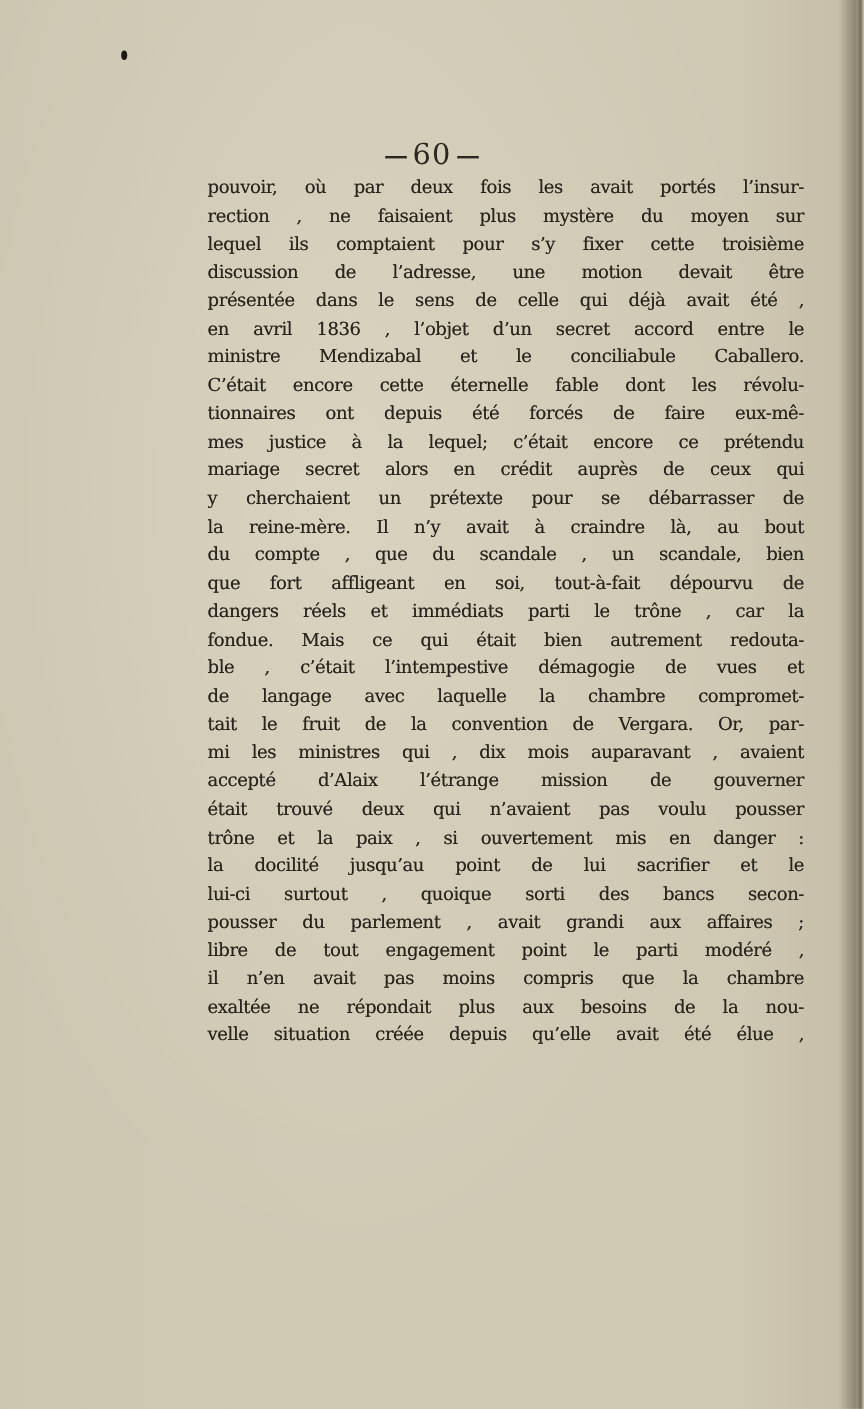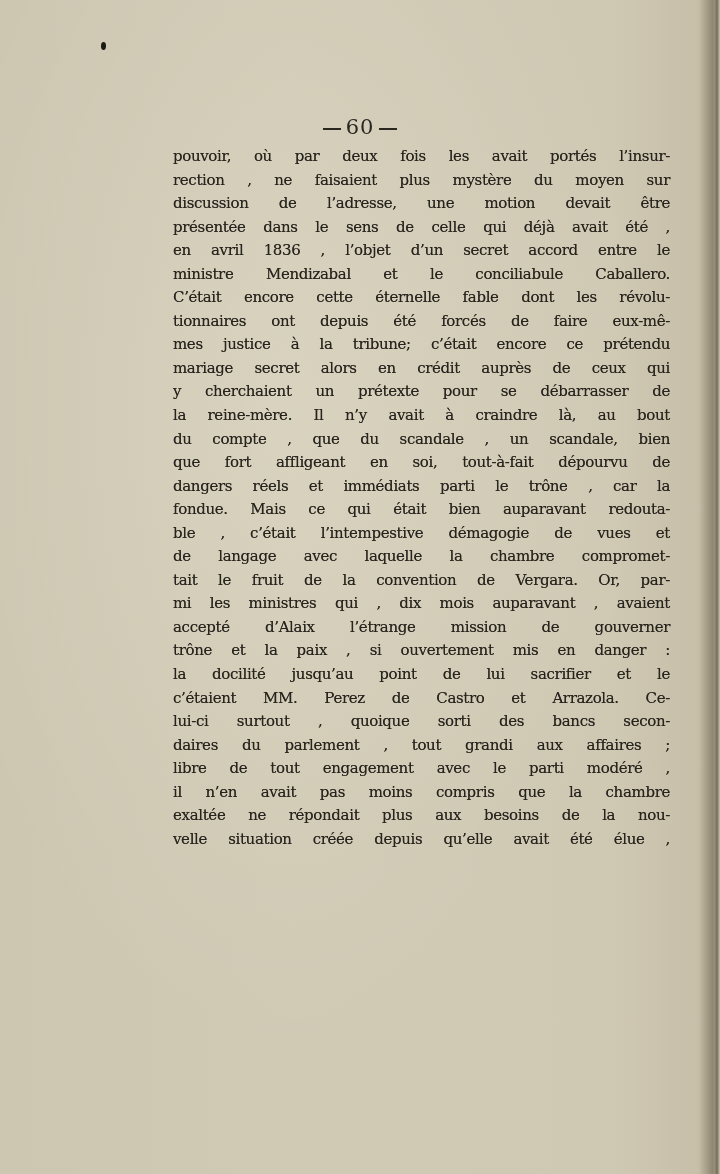"60" .folio { font-size: 21px -> 24px }
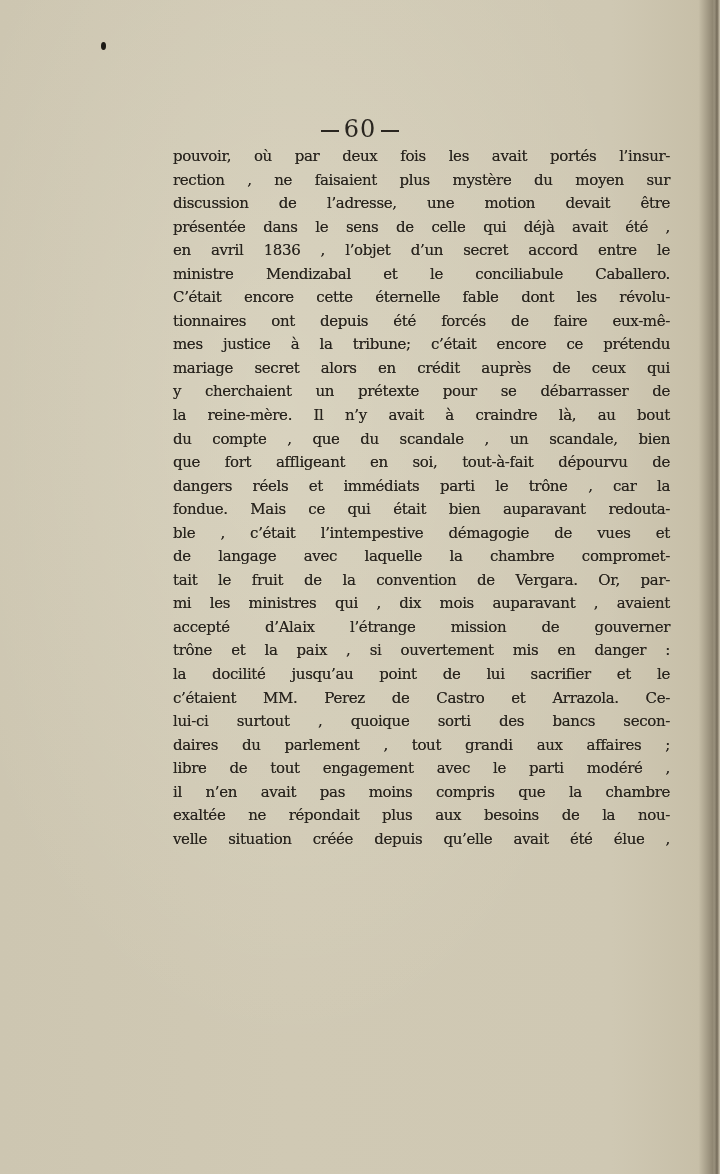"lequel ils comptaient pour s’y" span.line { html: none -> <span>lequel ils comptaient pour s’y fixer cette troisième</span> }
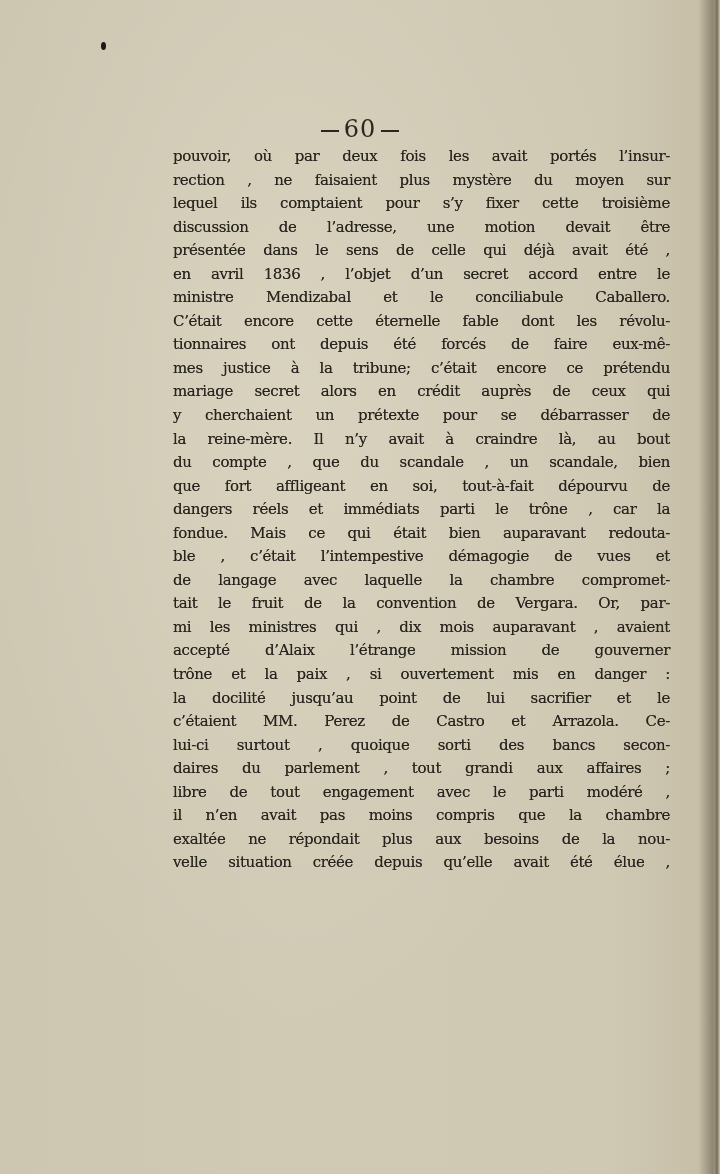"mes justice à la tribune;" span.line { text: tribune -> lequel }
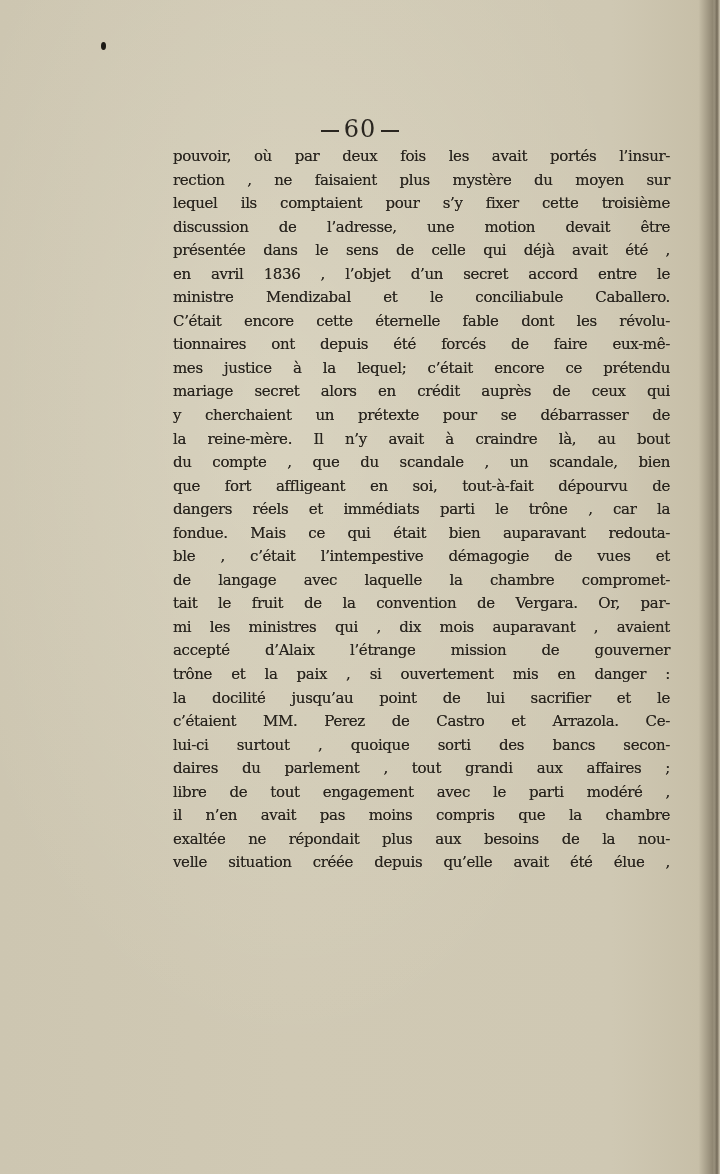"fondue. Mais ce qui était" span.line { text: auparavant -> autrement }
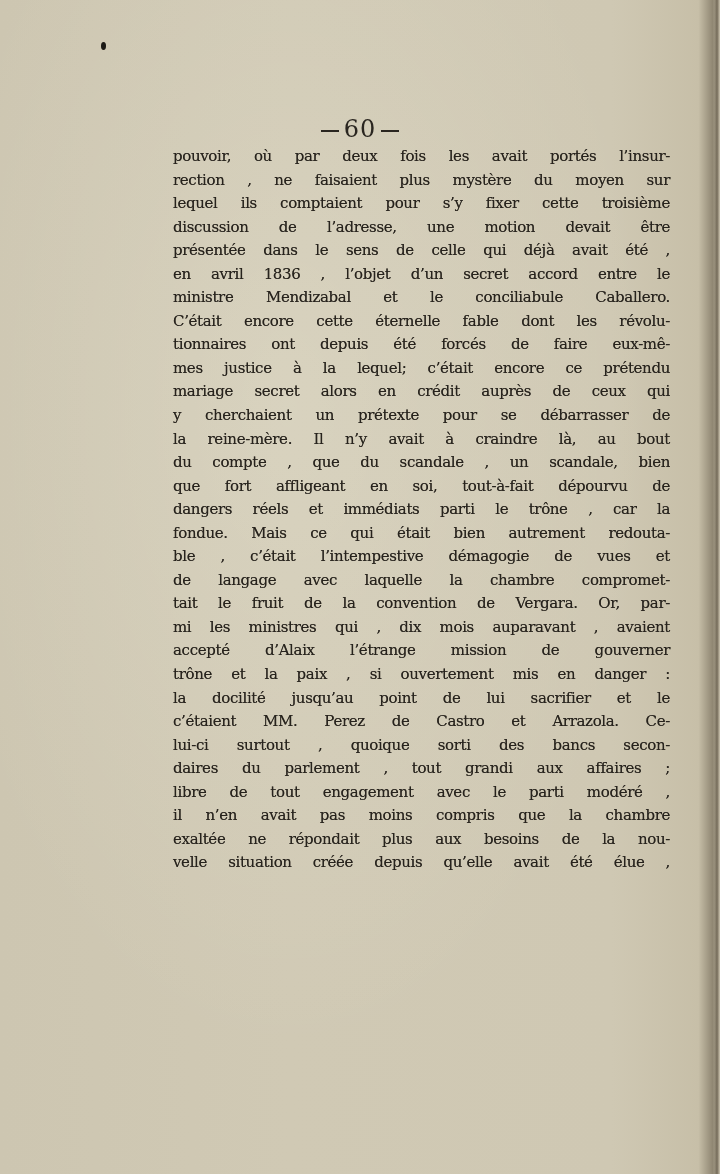"était trouvé deux qui n’avaient" span.line { html: none -> <span>était trouvé deux qui n’avaient pas voulu pousser</span> }
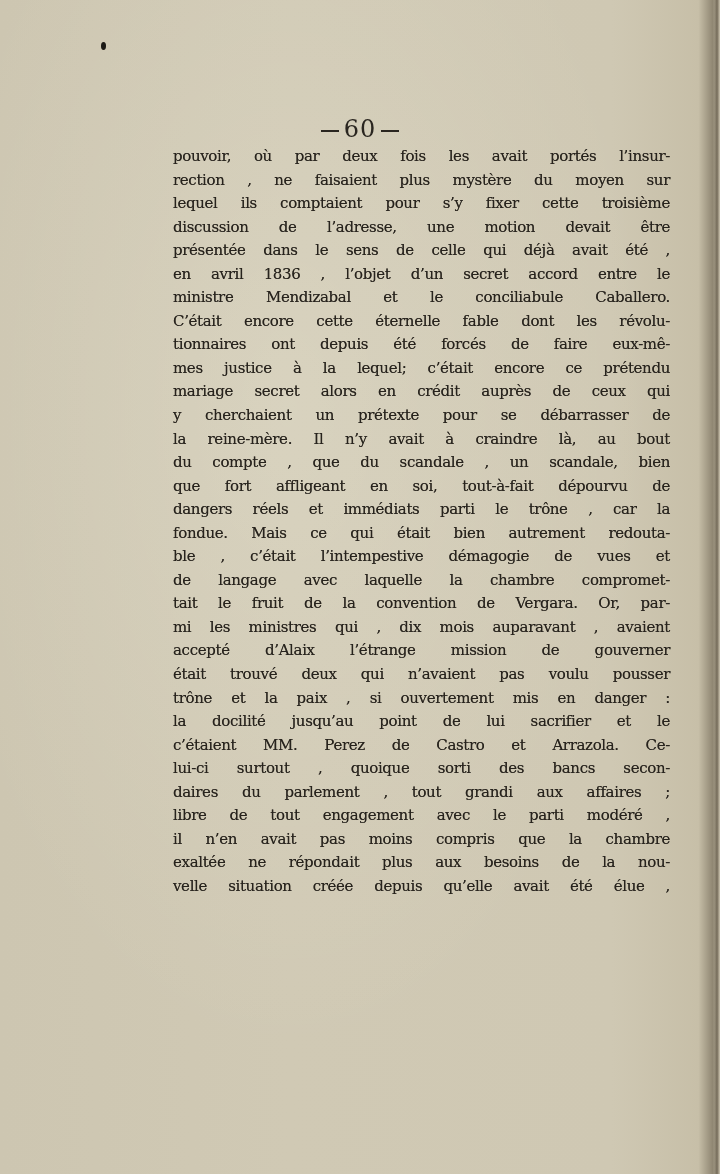"c’étaient MM. Perez de Castro" span.line { html: <span>c’étaient MM. Perez de Castro et Arrazola. Ce-</span> -> none }
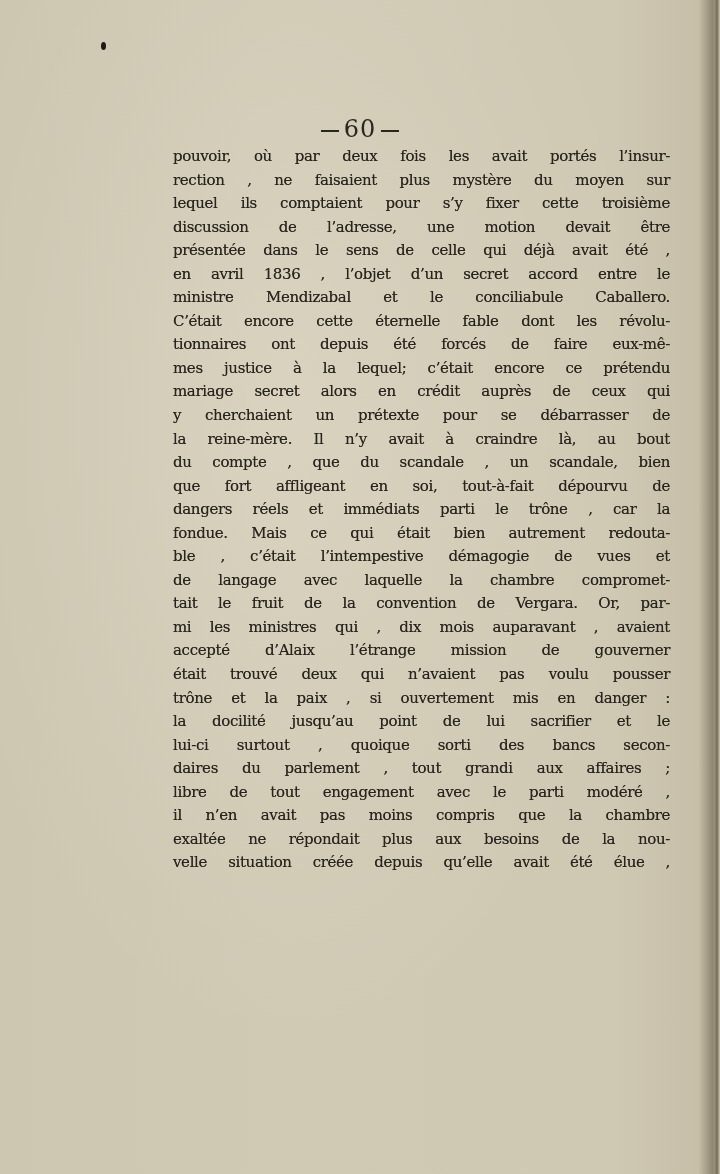"daires du parlement , tout" span.line { text: daires du parlement , tout -> pousser du parlement , avait }
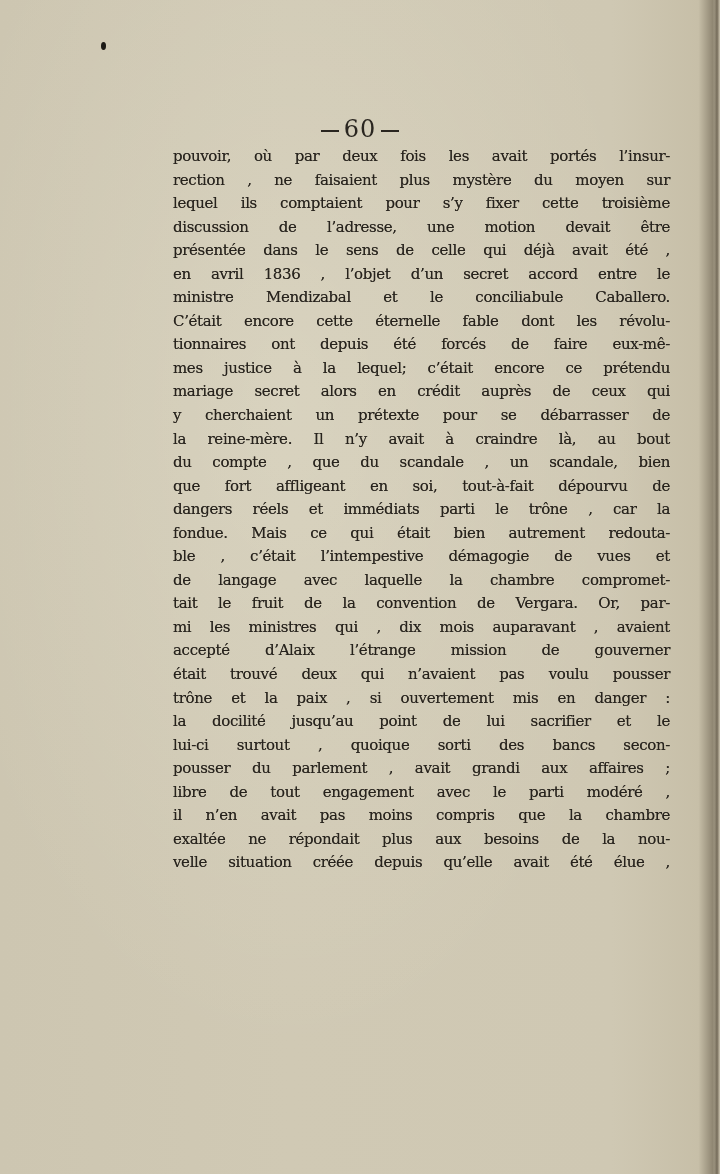"libre de tout engagement avec" span.line { text: avec -> point }
